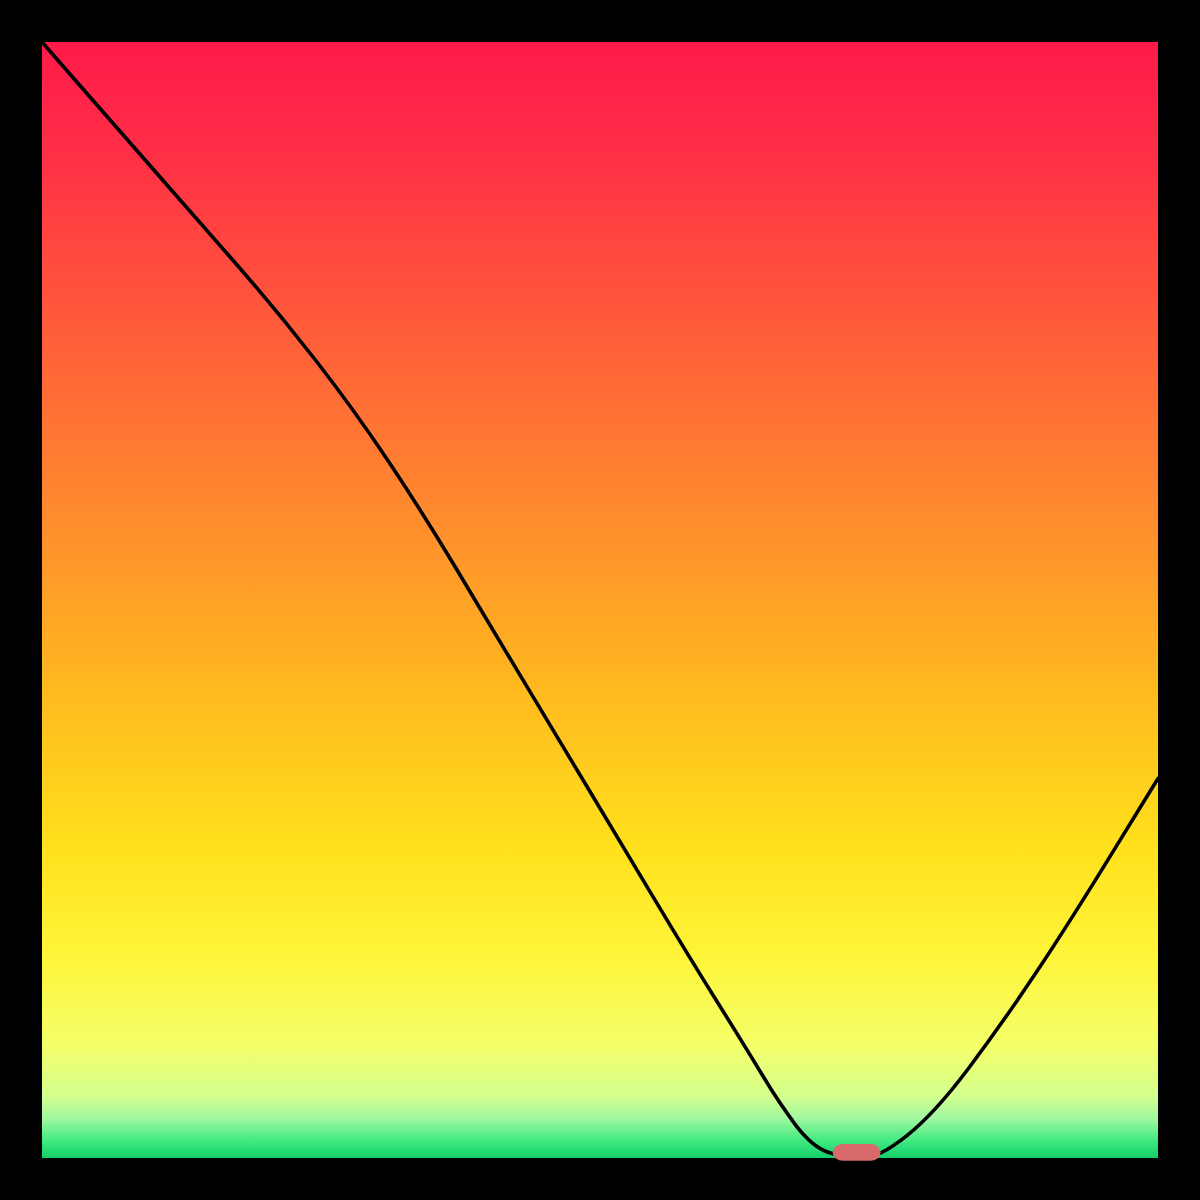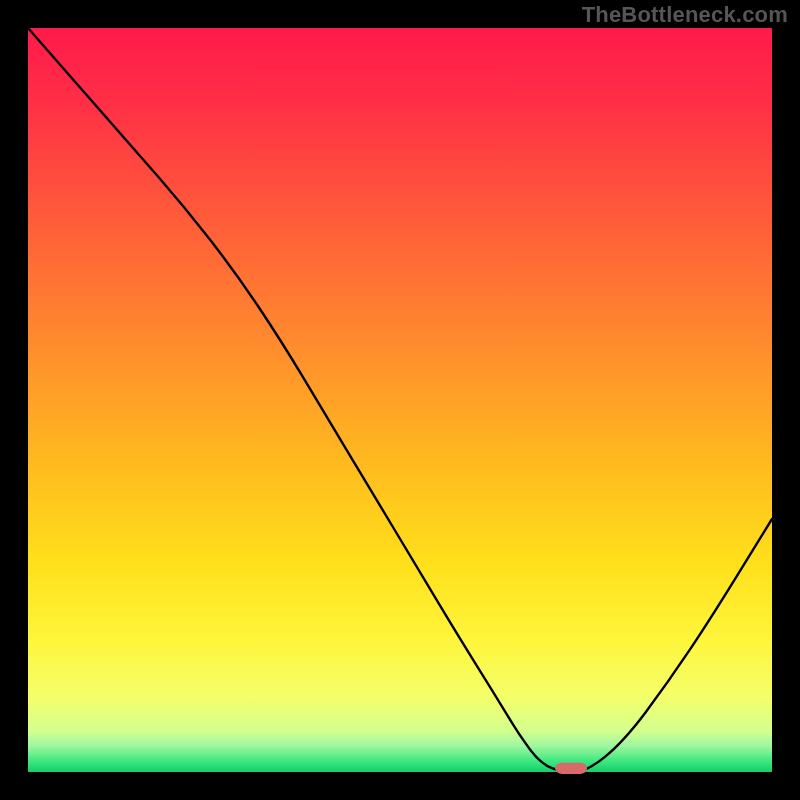"TheBottleneck.com" div.watermark { html: <div>TheBottleneck.com</div> -> none }
